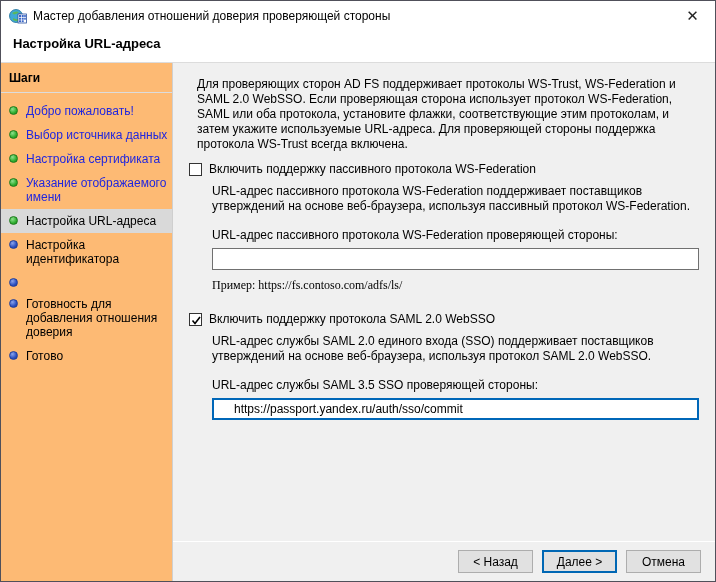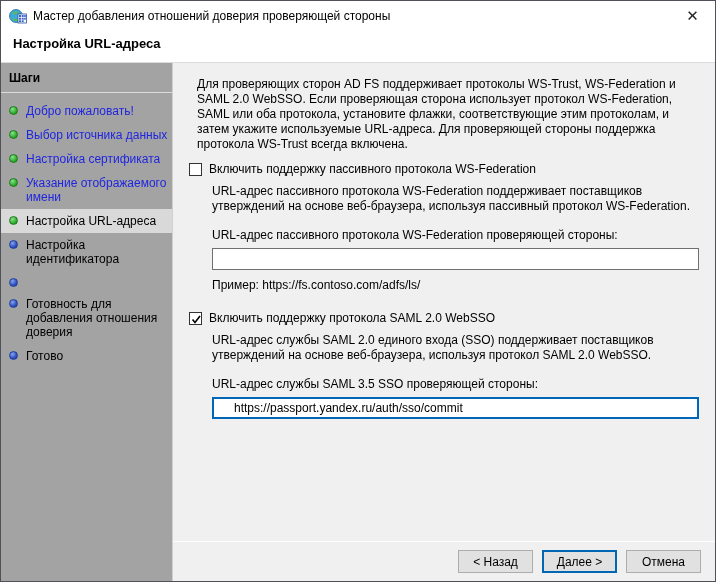"Шаги" .sidebar { background: #a3a3a3 -> #fdba74 }
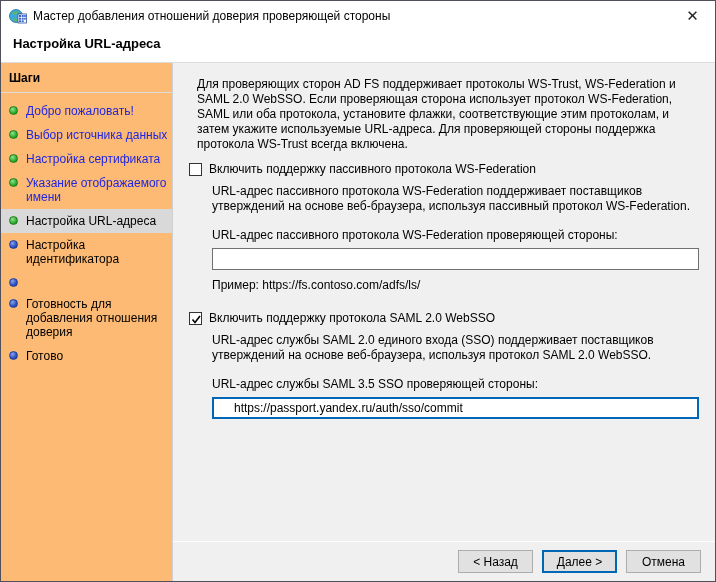"Пример: https://fs.contoso.com/adfs/ls/" .example { font-family: none -> Liberation Serif, serif }
